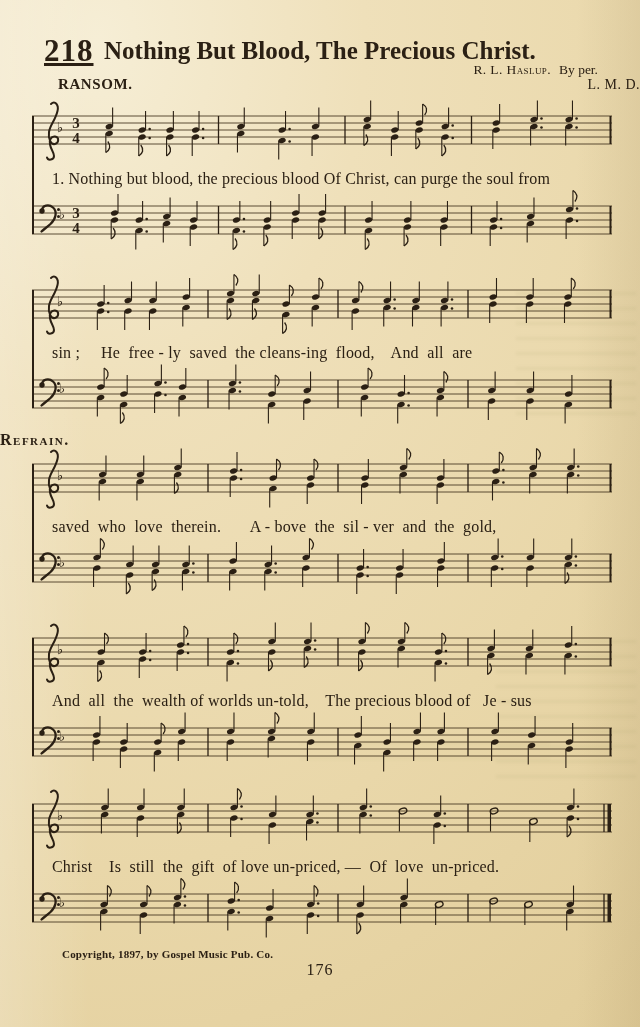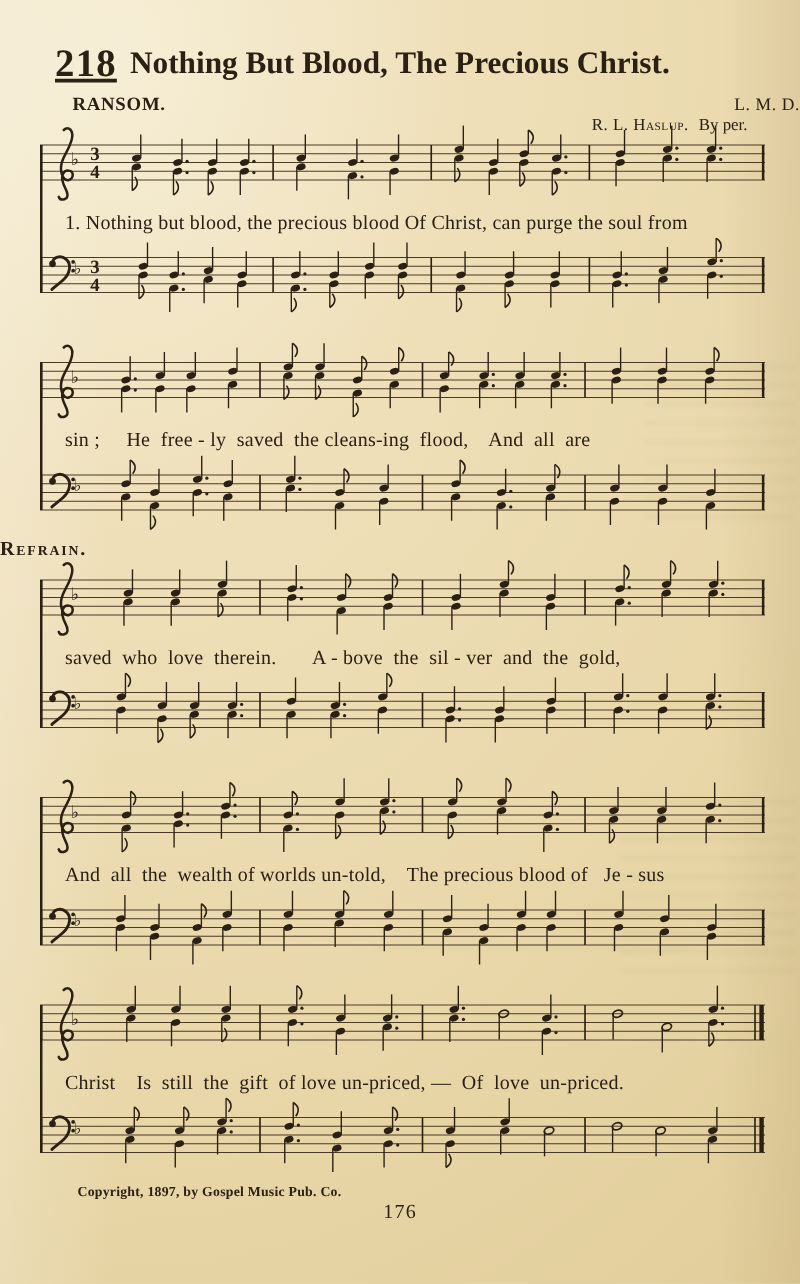"R. L. Haslup. By per." .composer-wrap { top: 92px -> 62px }
